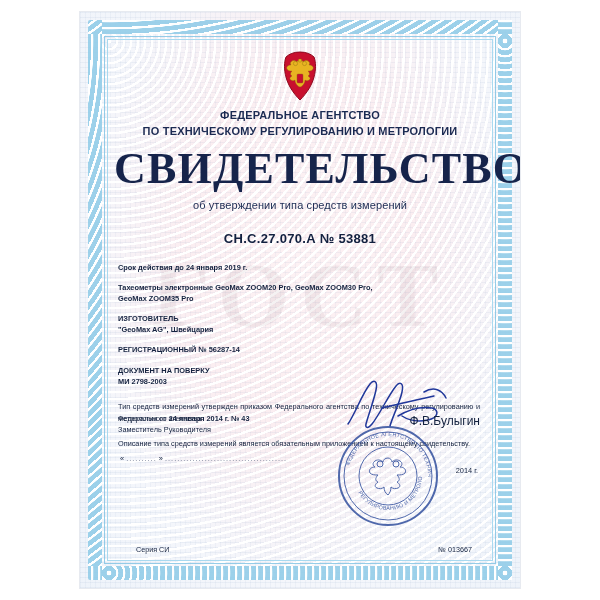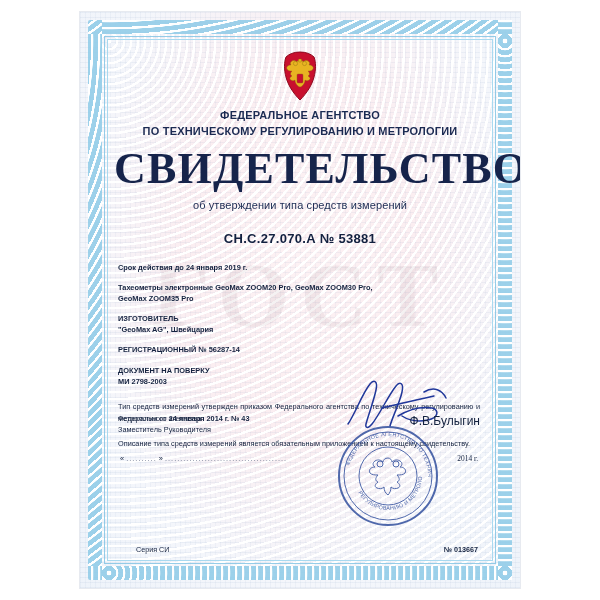"2014 г." .date-right { font-family: Liberation Serif, serif -> none; top: 0 -> 12px }
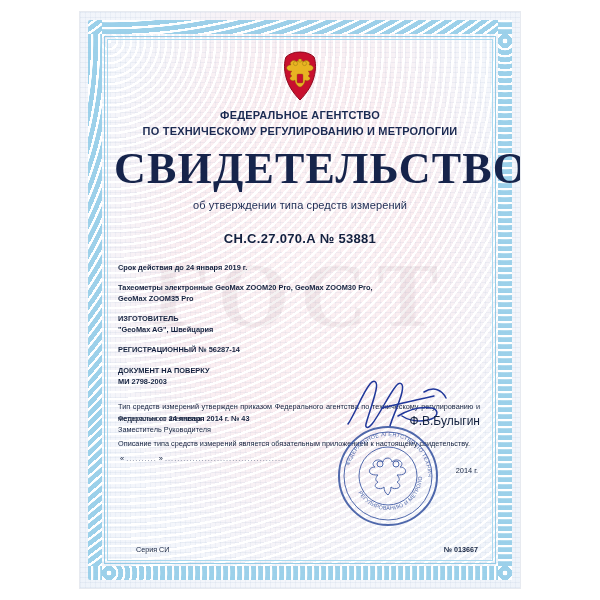"№ 013667" .footer-right { font-weight: 700 -> 400; right: 4px -> 10px }
